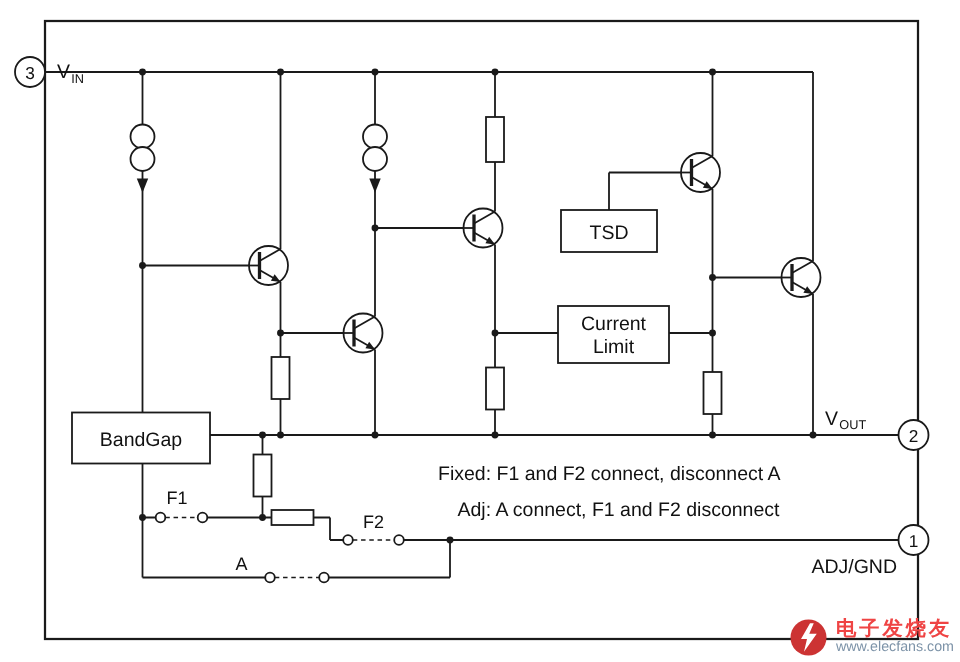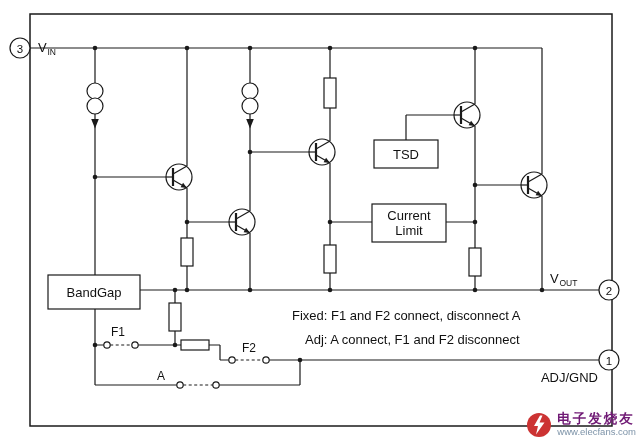"电子发烧友" span.wm-title { color: #701a75 -> #ef4444 }
